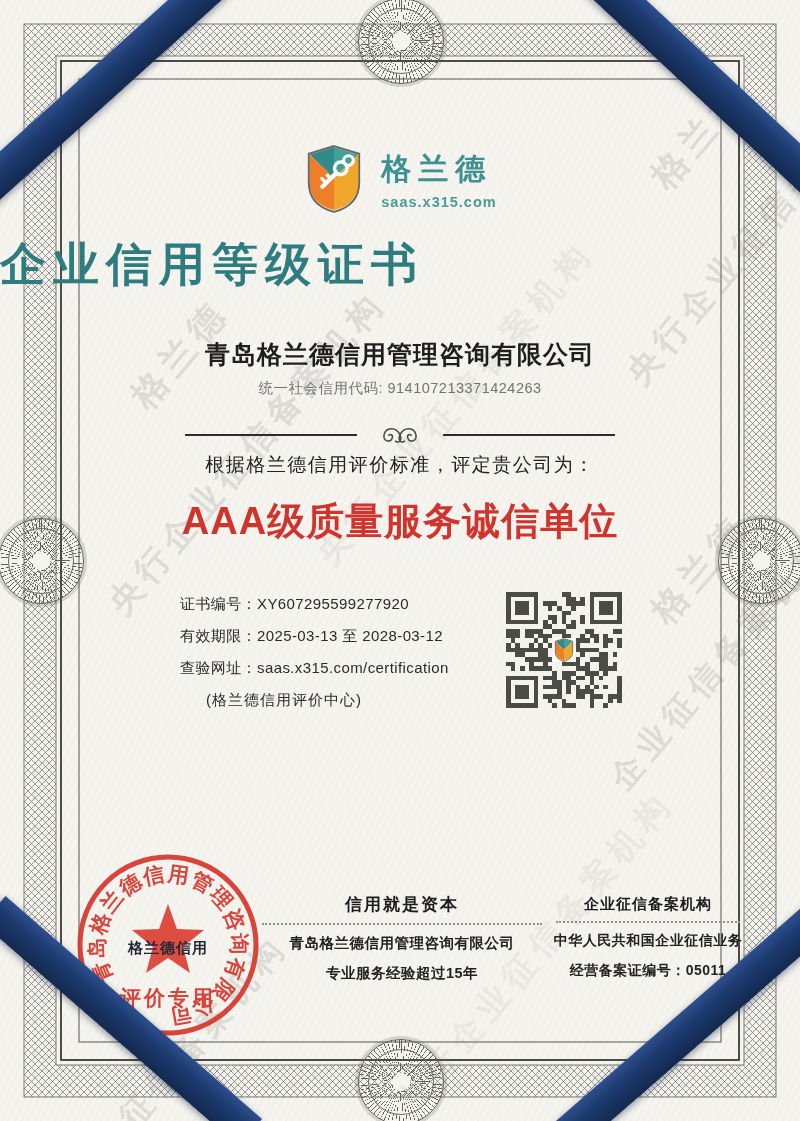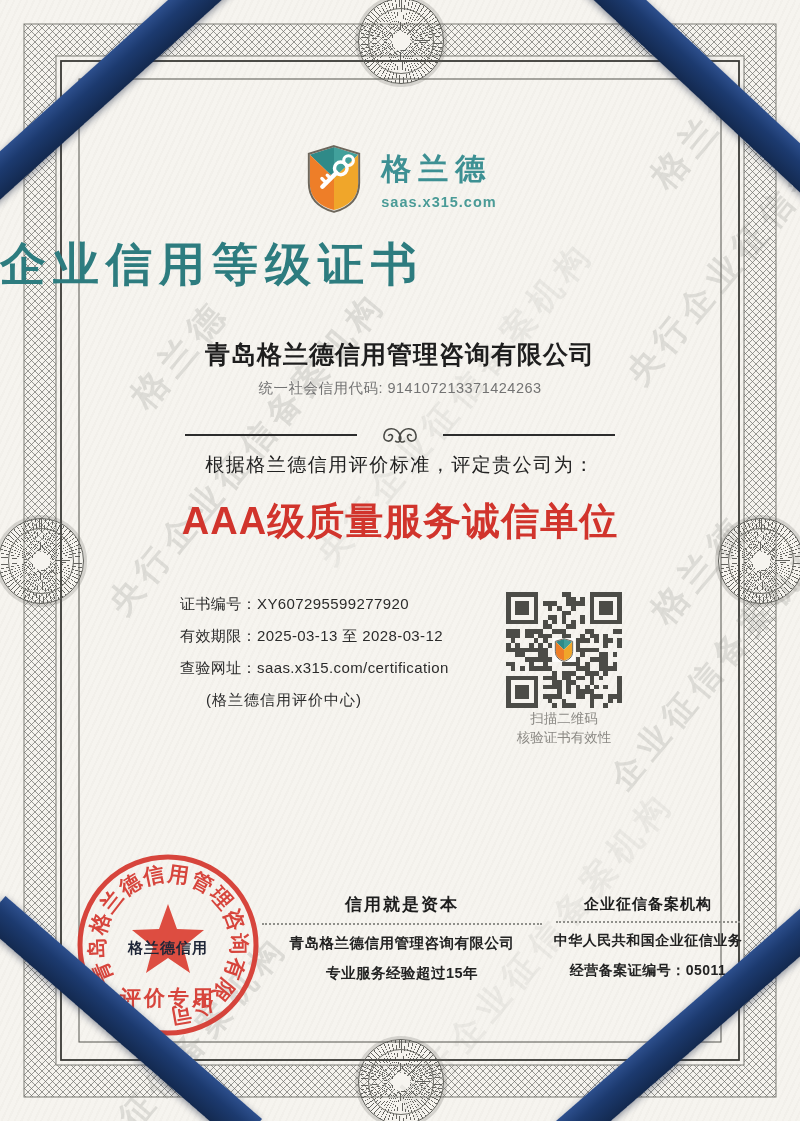"扫描二维码" div.abs { html: <div> <div>扫描二维码</div> <div>核验证书有效性</div> </div> -> none }
